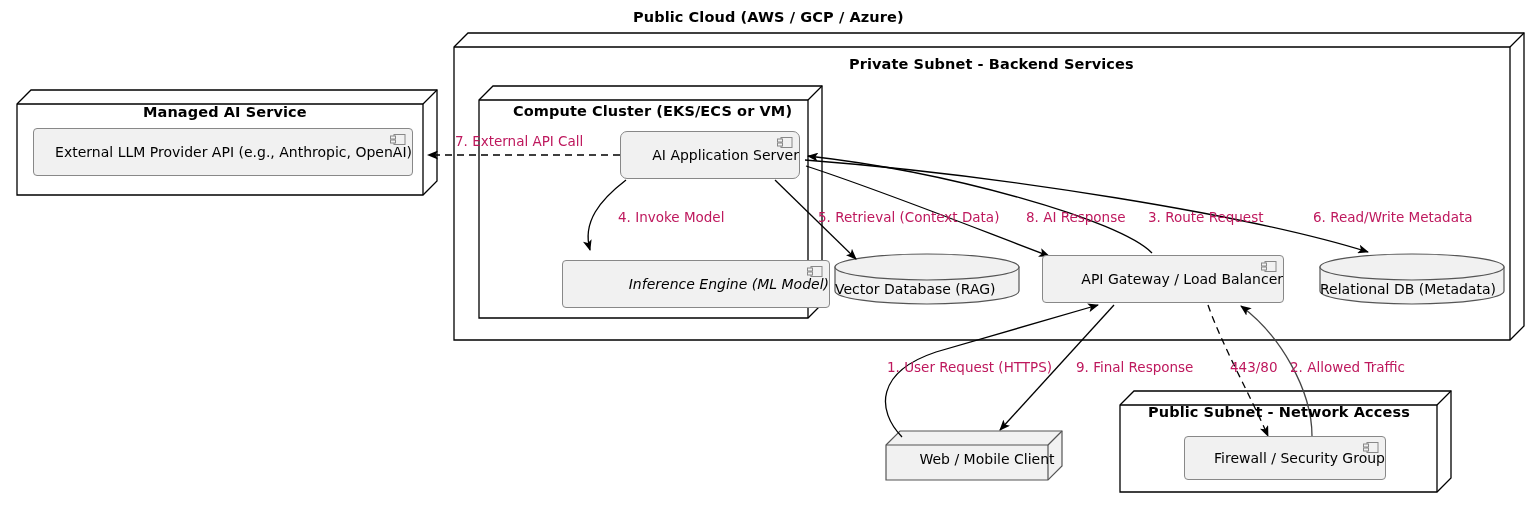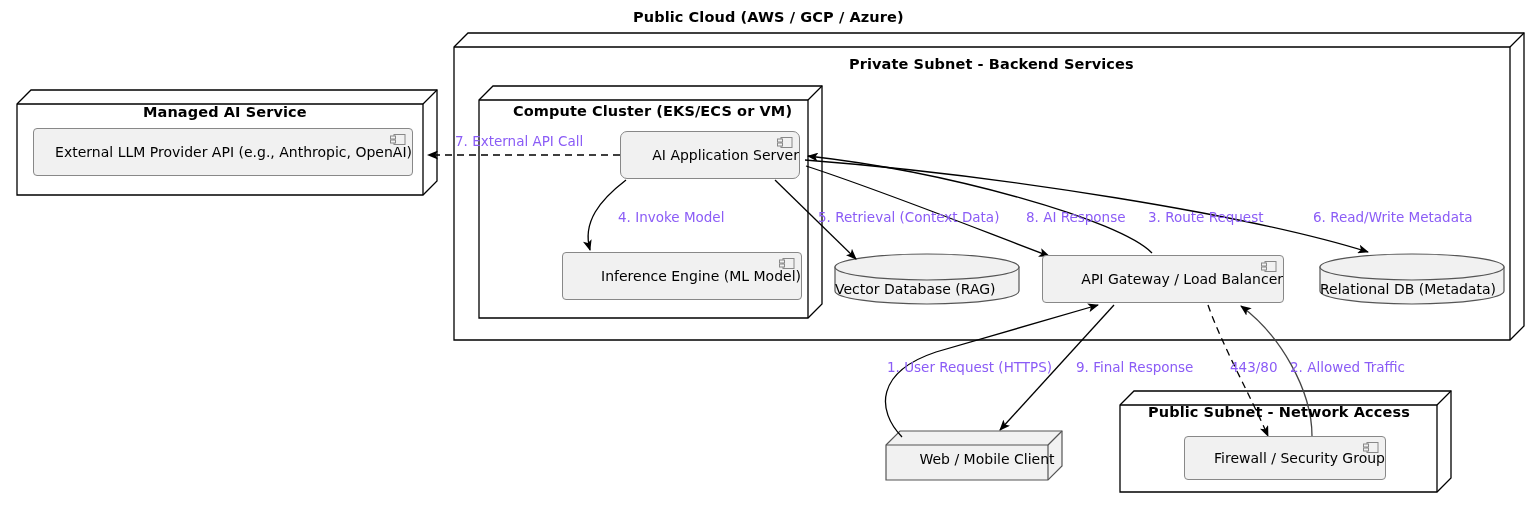"7. External API Call" .lbl { color: #8b5cf6 -> #be185d }
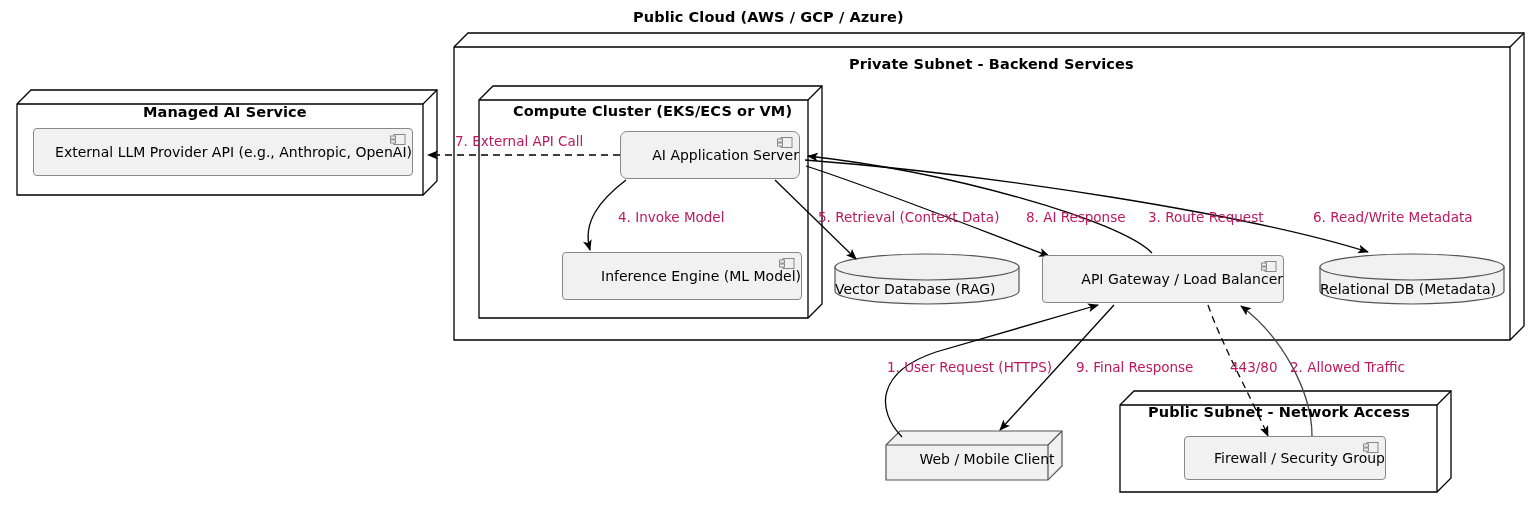"Inference Engine (ML Model)" div.comp { font-style: none -> italic; top: 252px -> 260px; width: 240px -> 268px }
